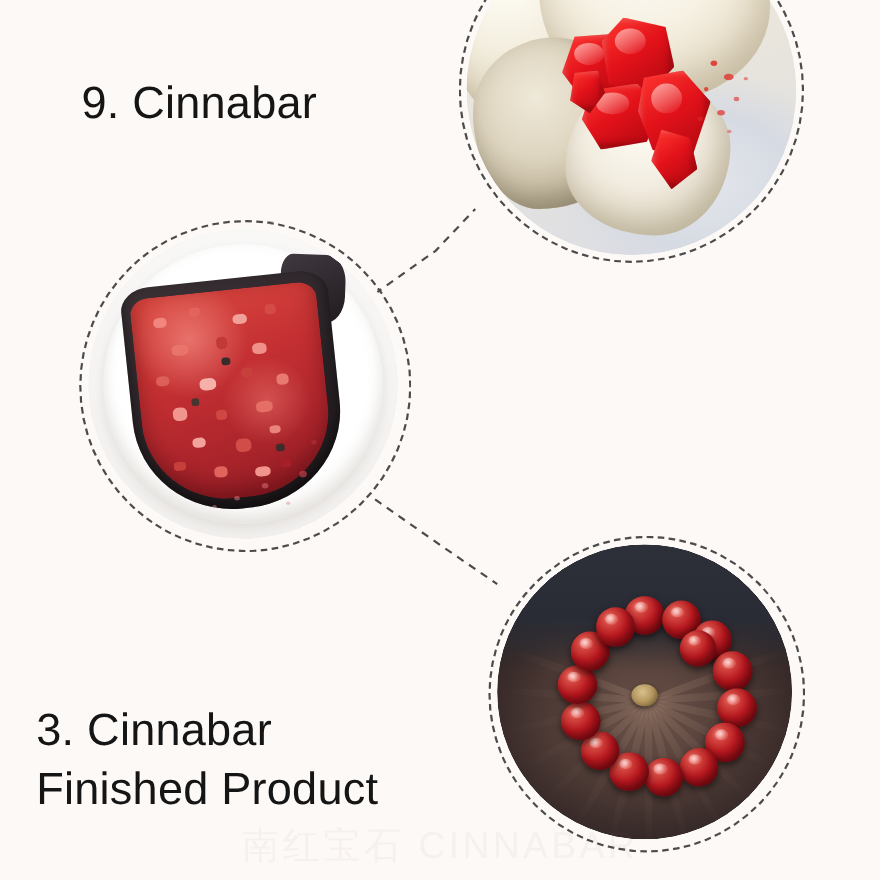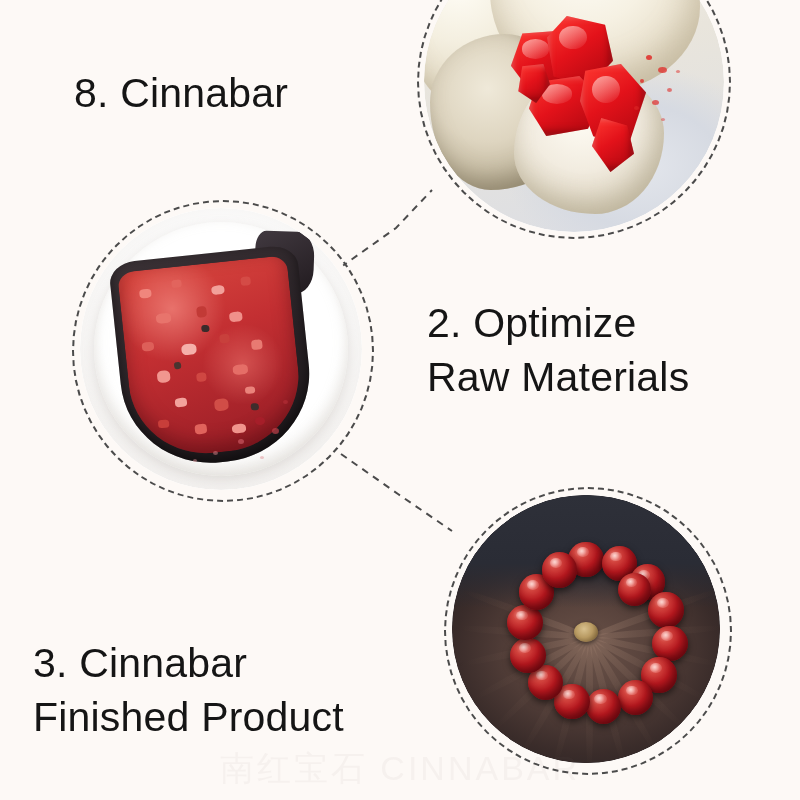"8. Cinnabar" div.step-label { text: 8 -> 9 }
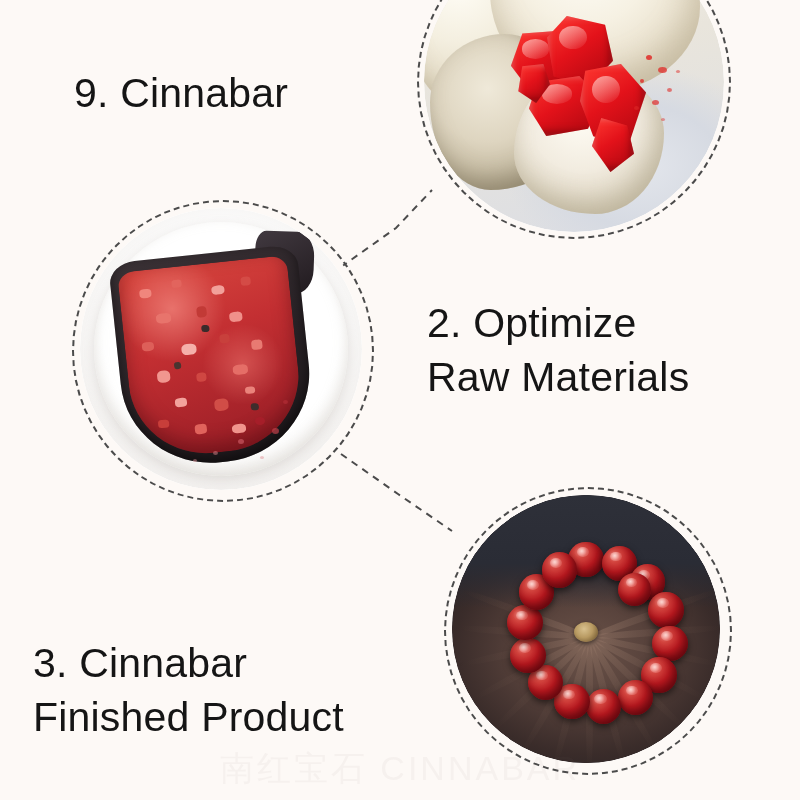"2. Optimize" div.step-label { html: <div>2. Optimize Raw Materials</div> -> none }
